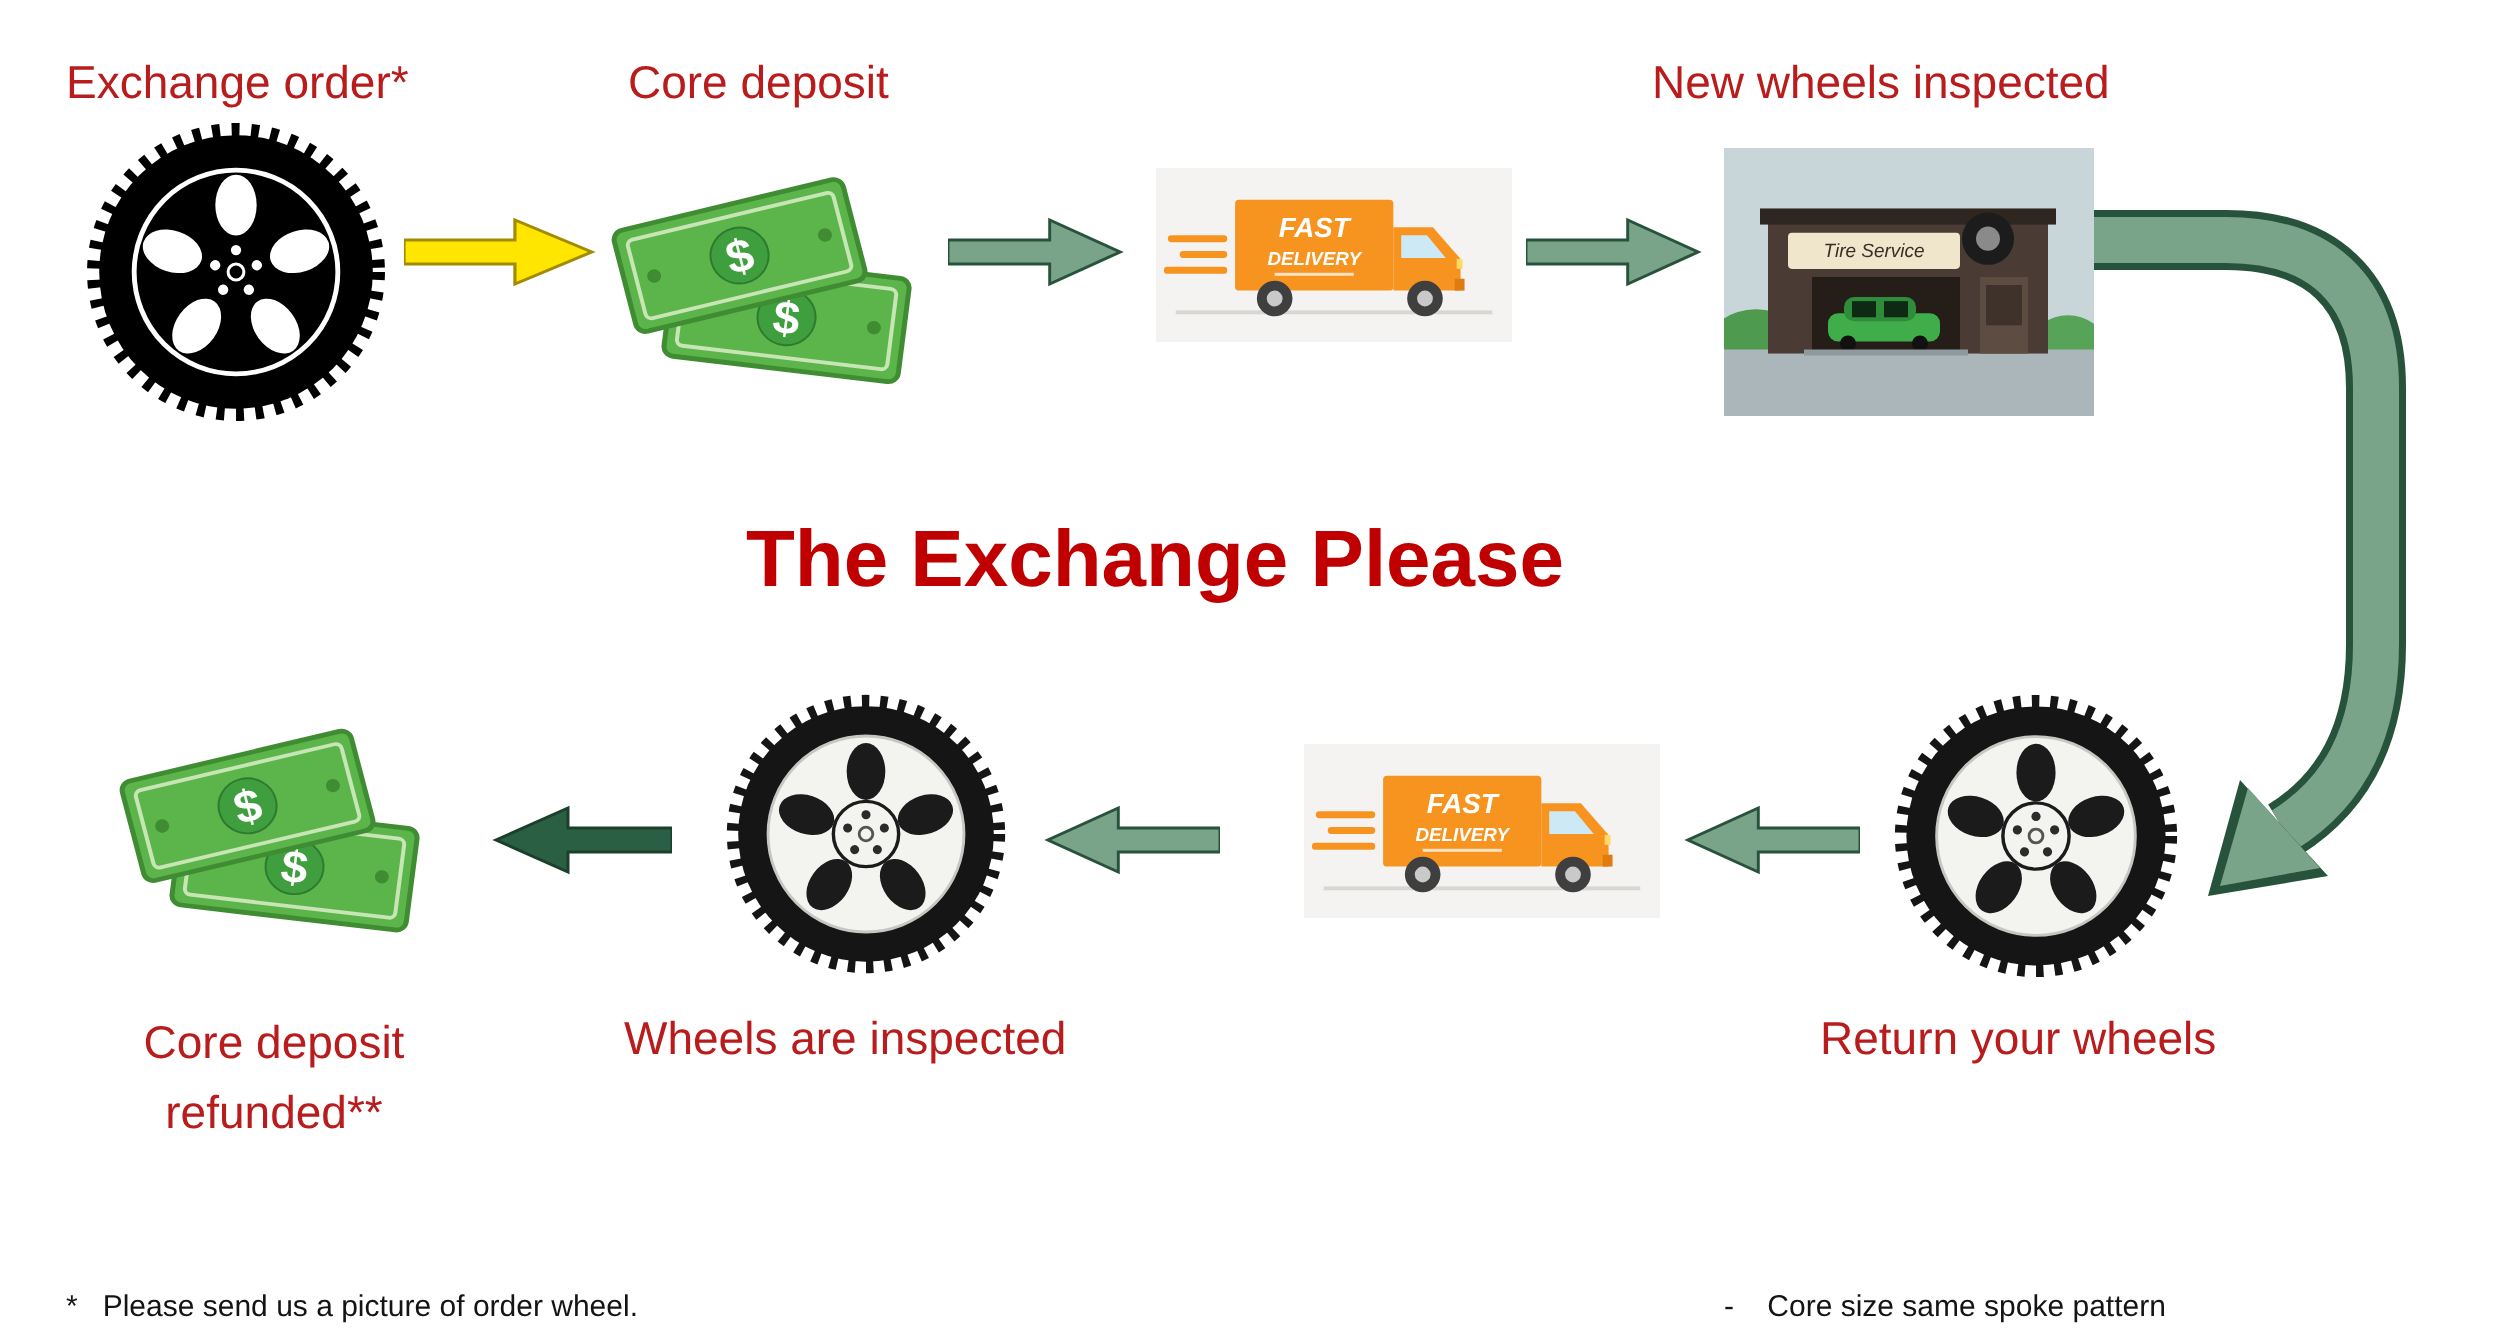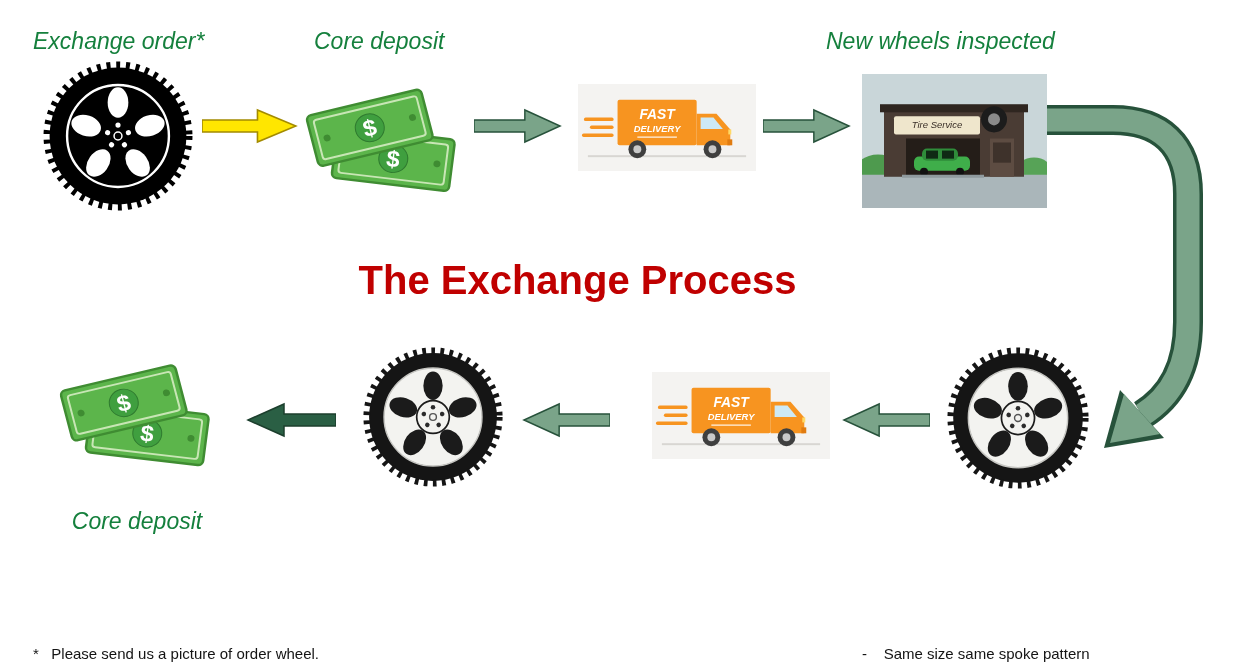"Exchange order*" .label { color: #15803d -> #b91c1c; font-style: italic -> none }
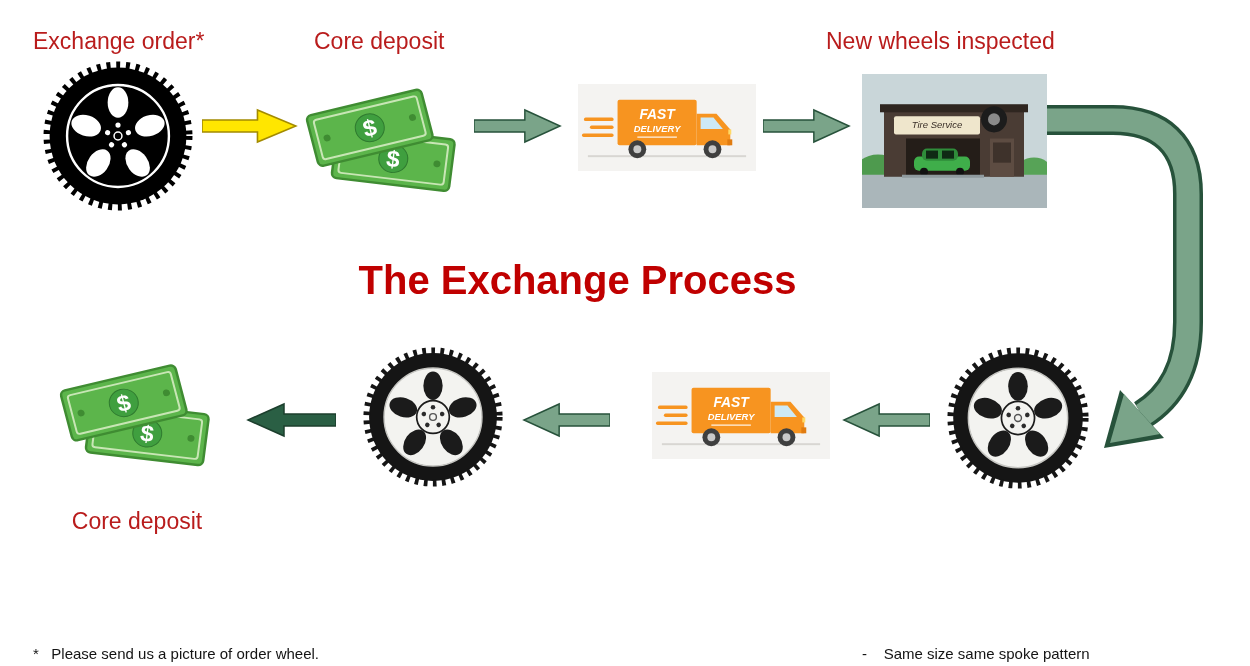"The Exchange Process" div.title { text: Process -> Please }
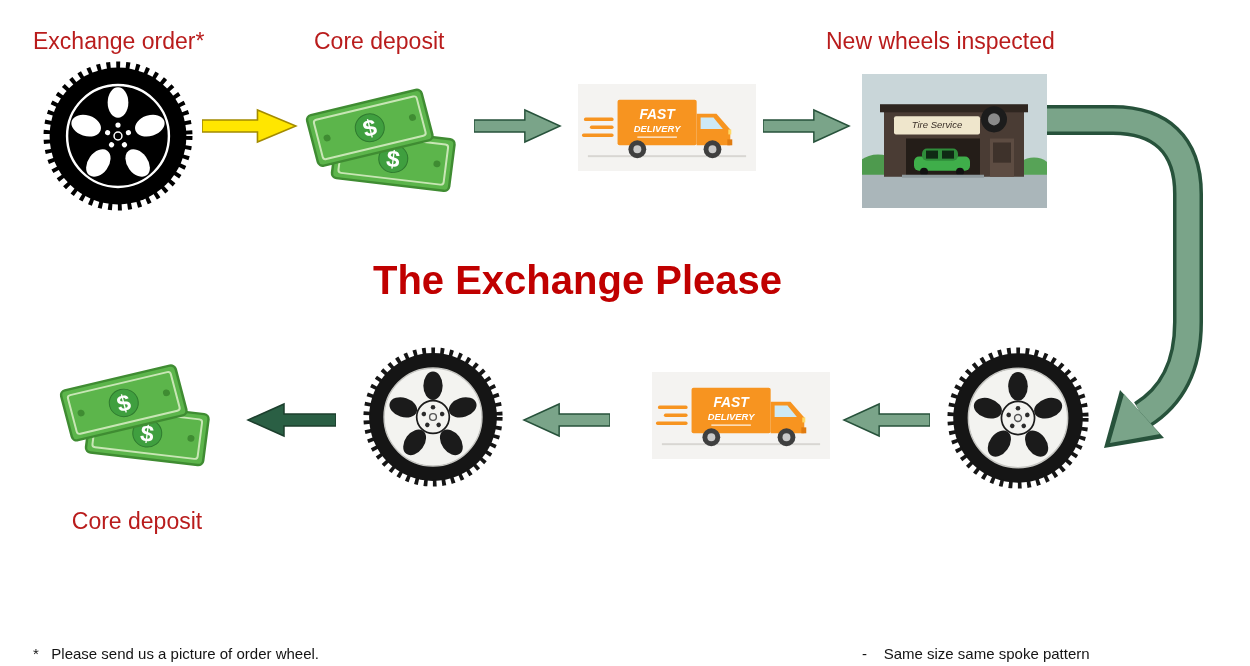"Wheels are inspected" div.label { html: none -> <div>Wheels are inspected</div> }
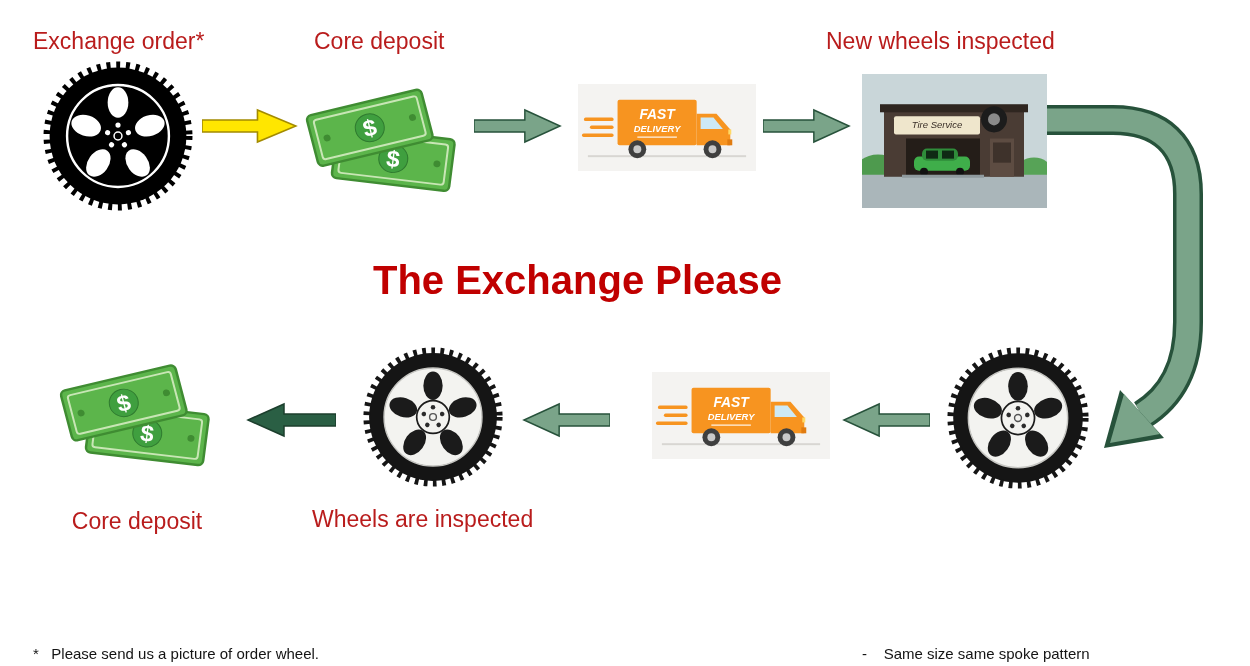"Return your wheels" div.label { html: none -> <div>Return your wheels</div> }
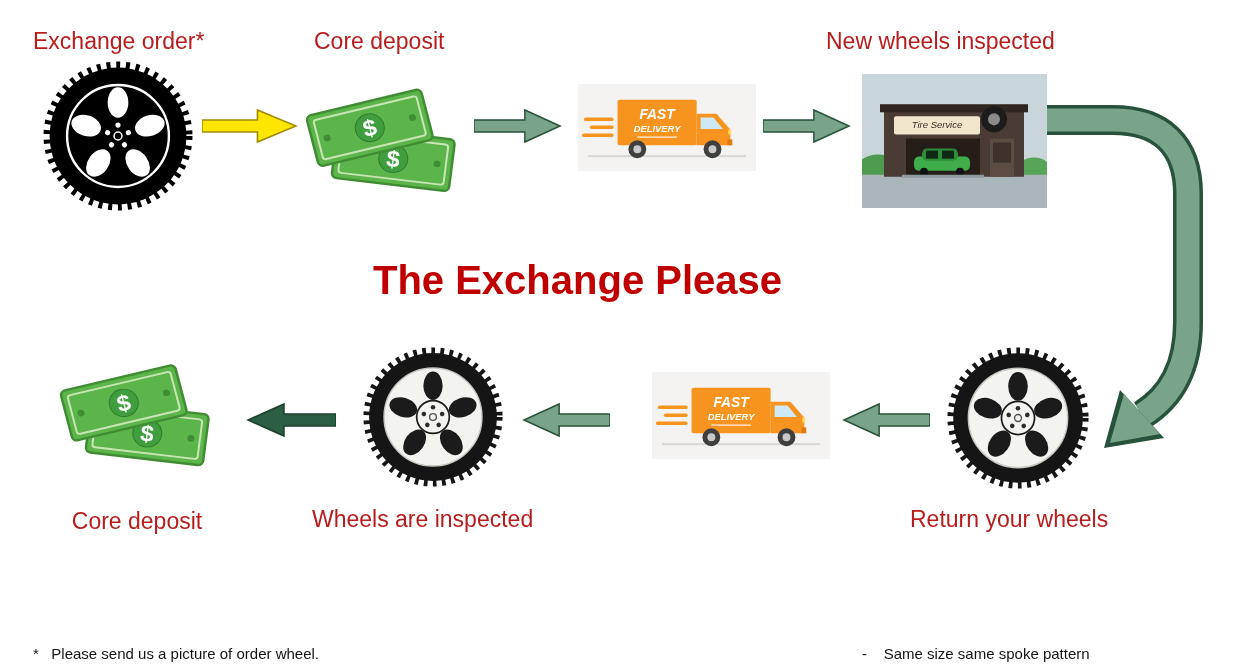"refunded**" div { html: none -> <div>refunded**</div> }
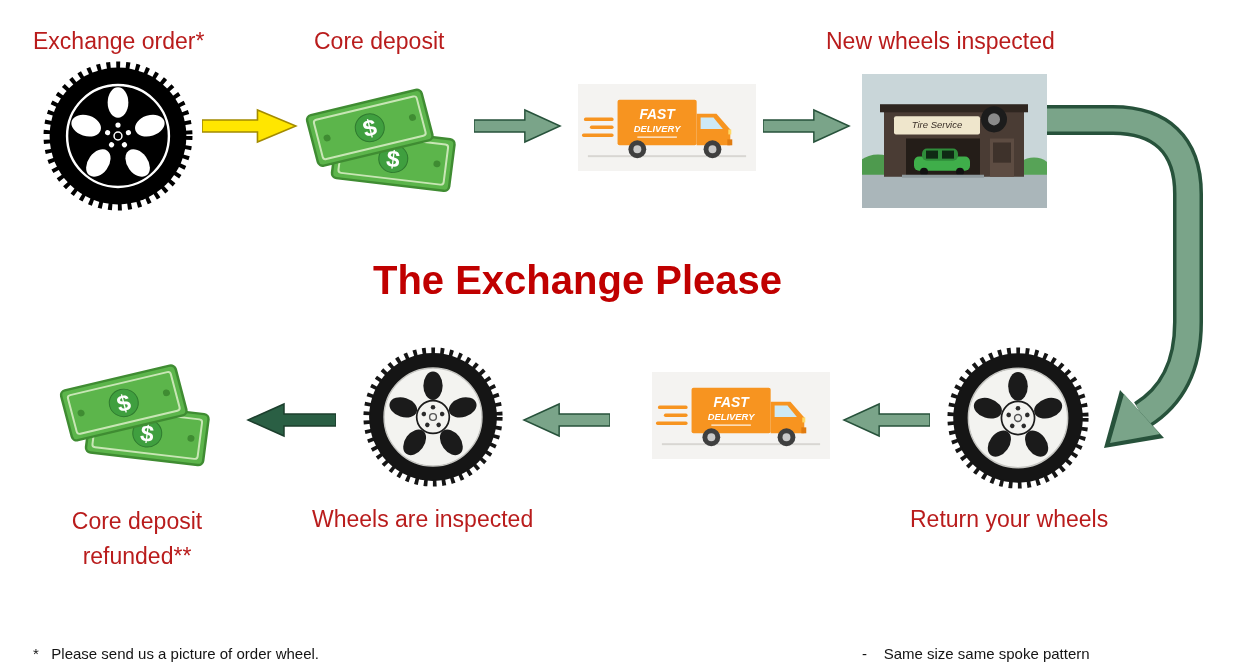"- Same size same spoke" div { text: Same -> Core }
